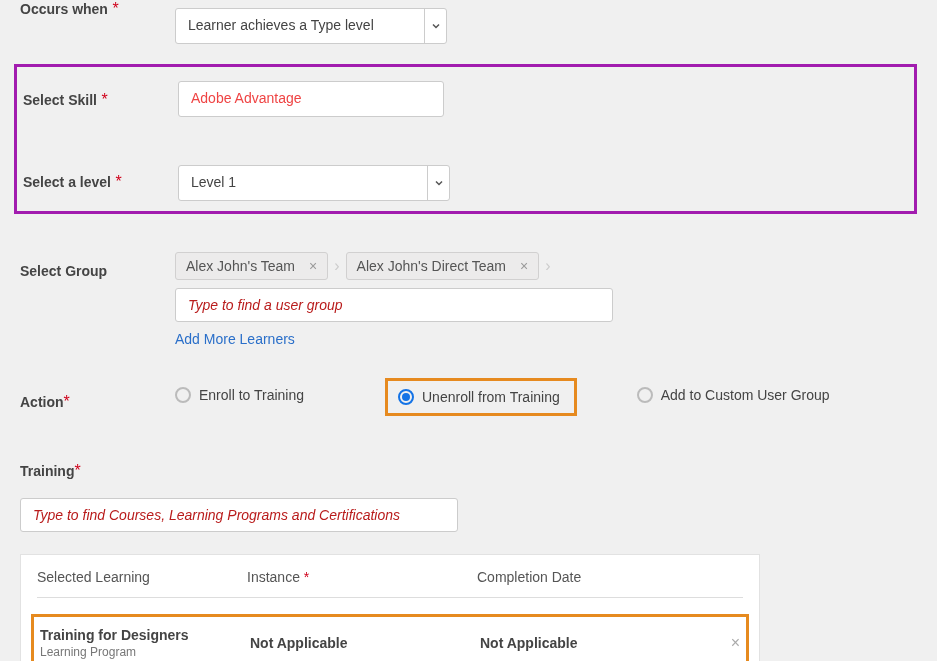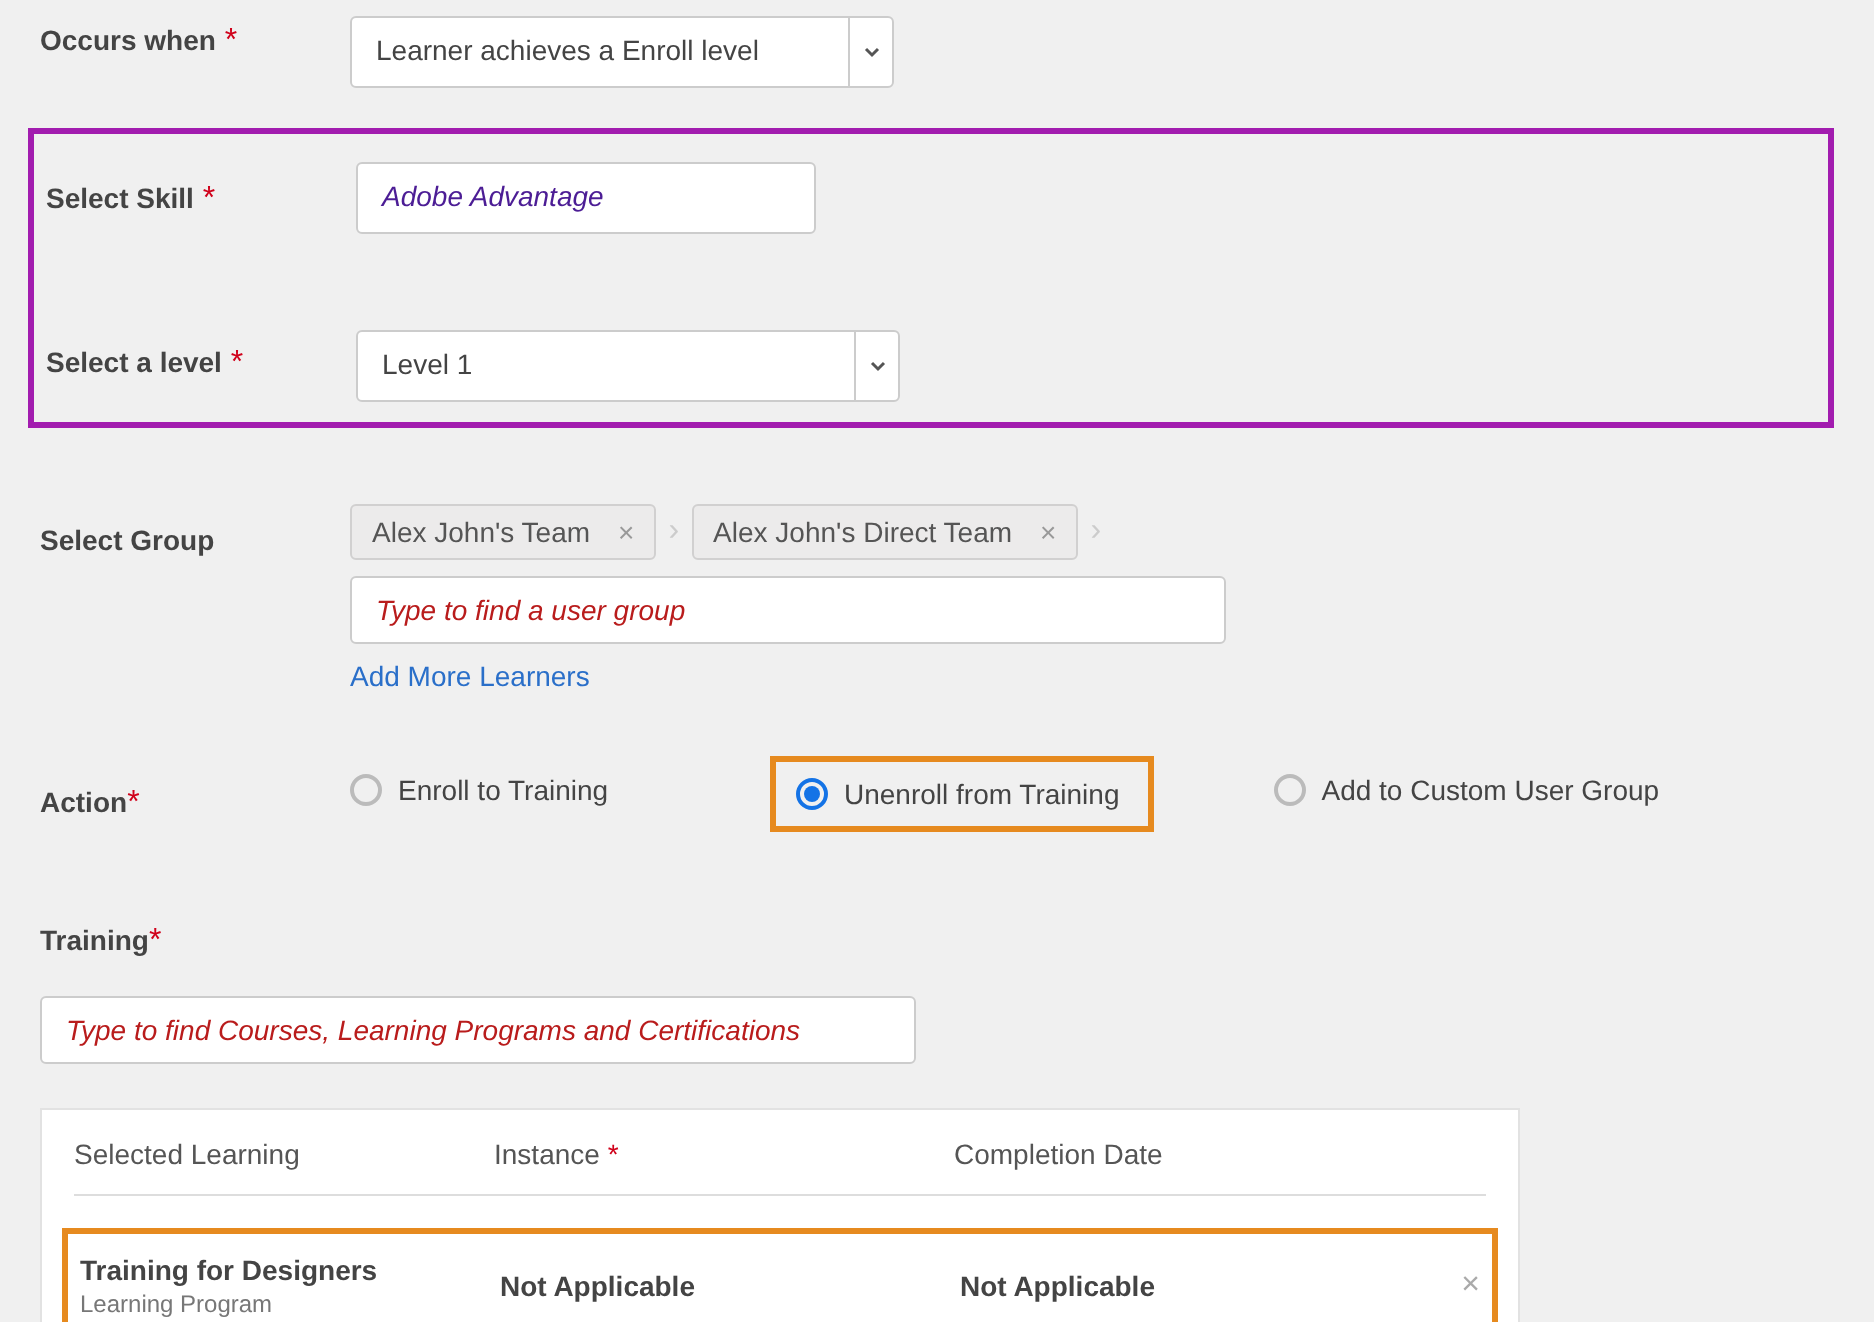"Occurs when *" .label-col { padding-top: 12px -> none }
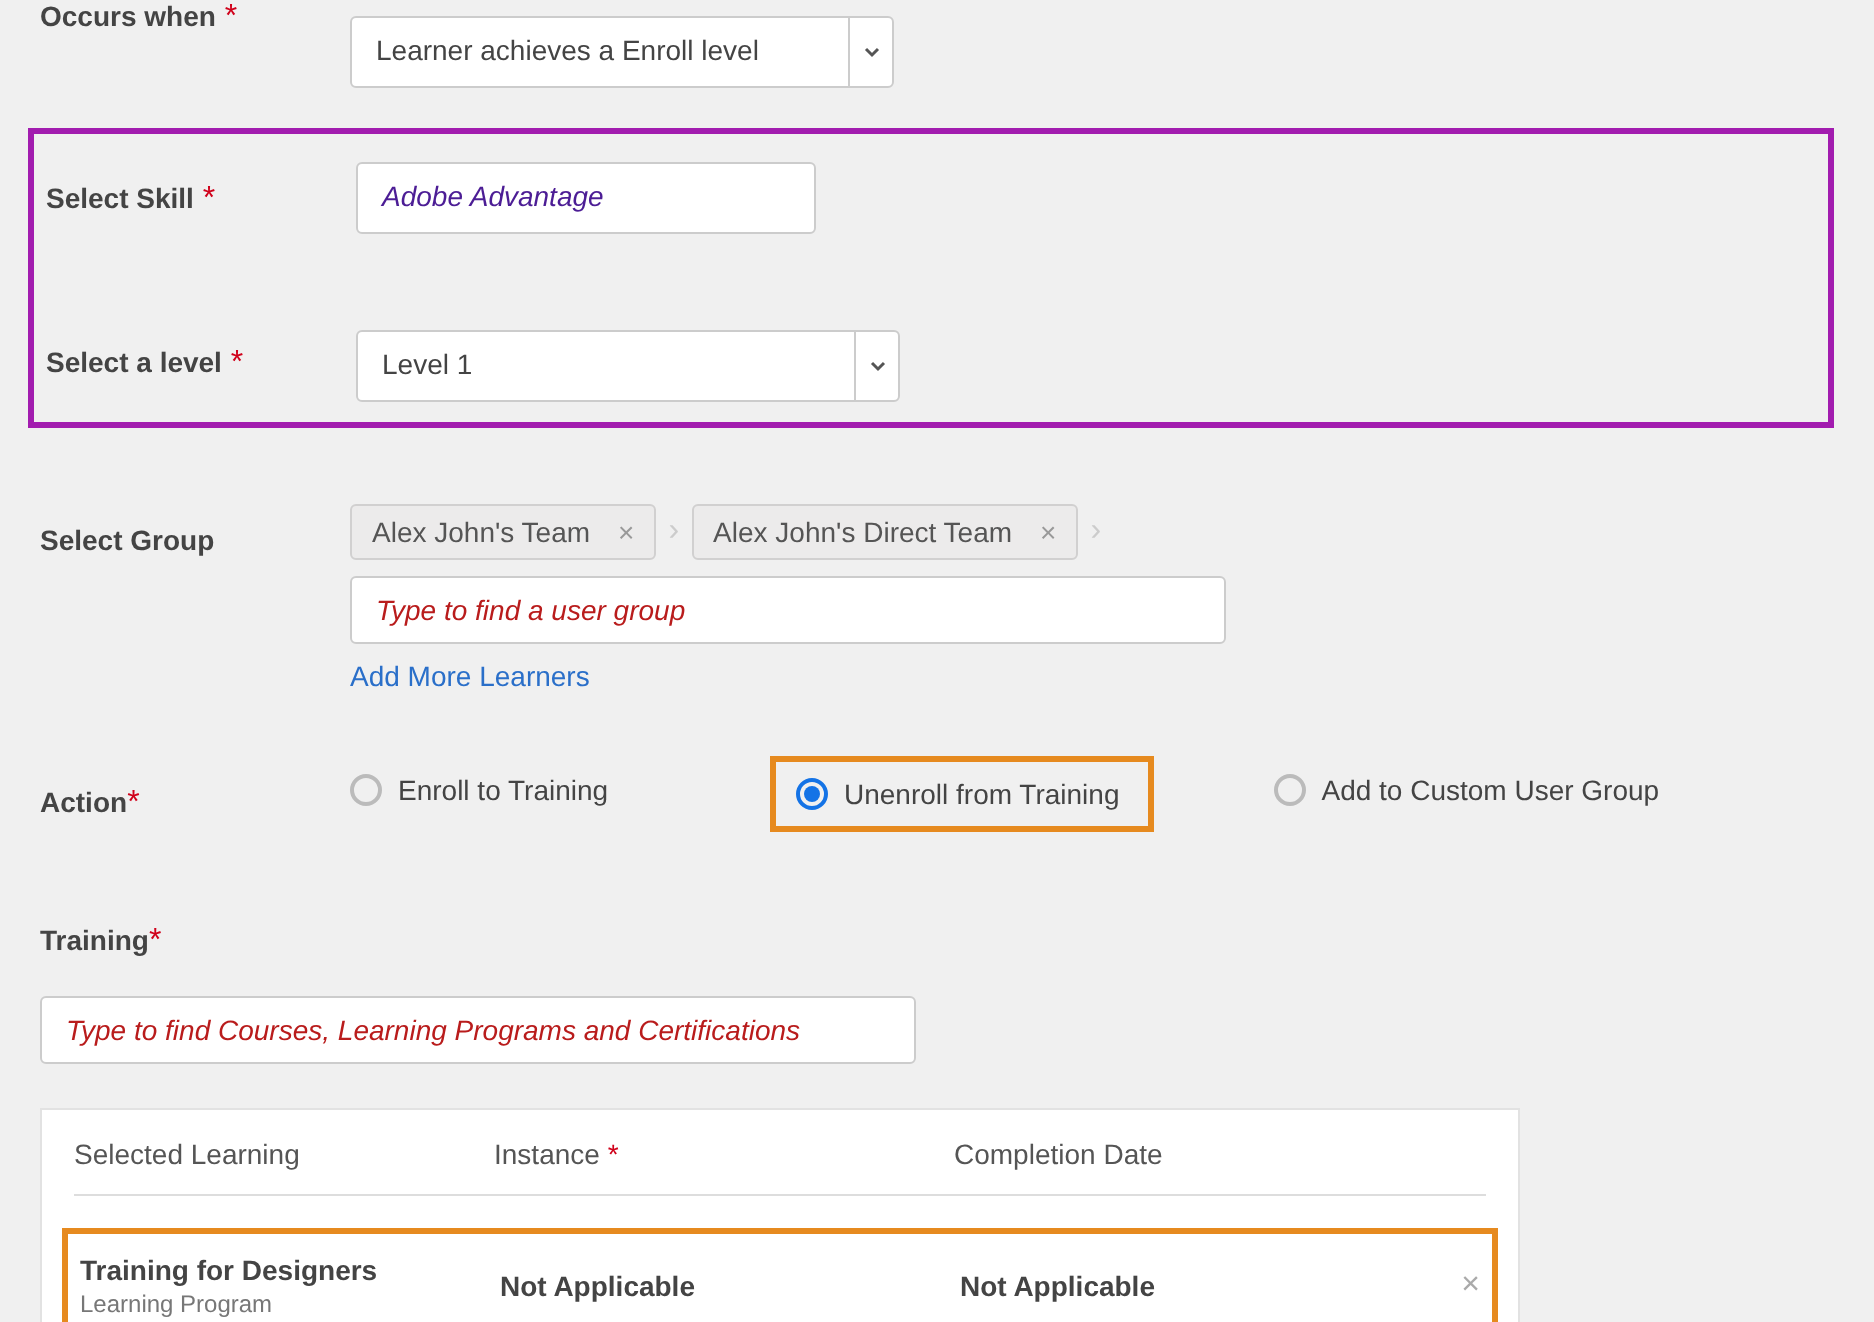"Learner achieves a Enroll level" div.text { text: Enroll -> Type }
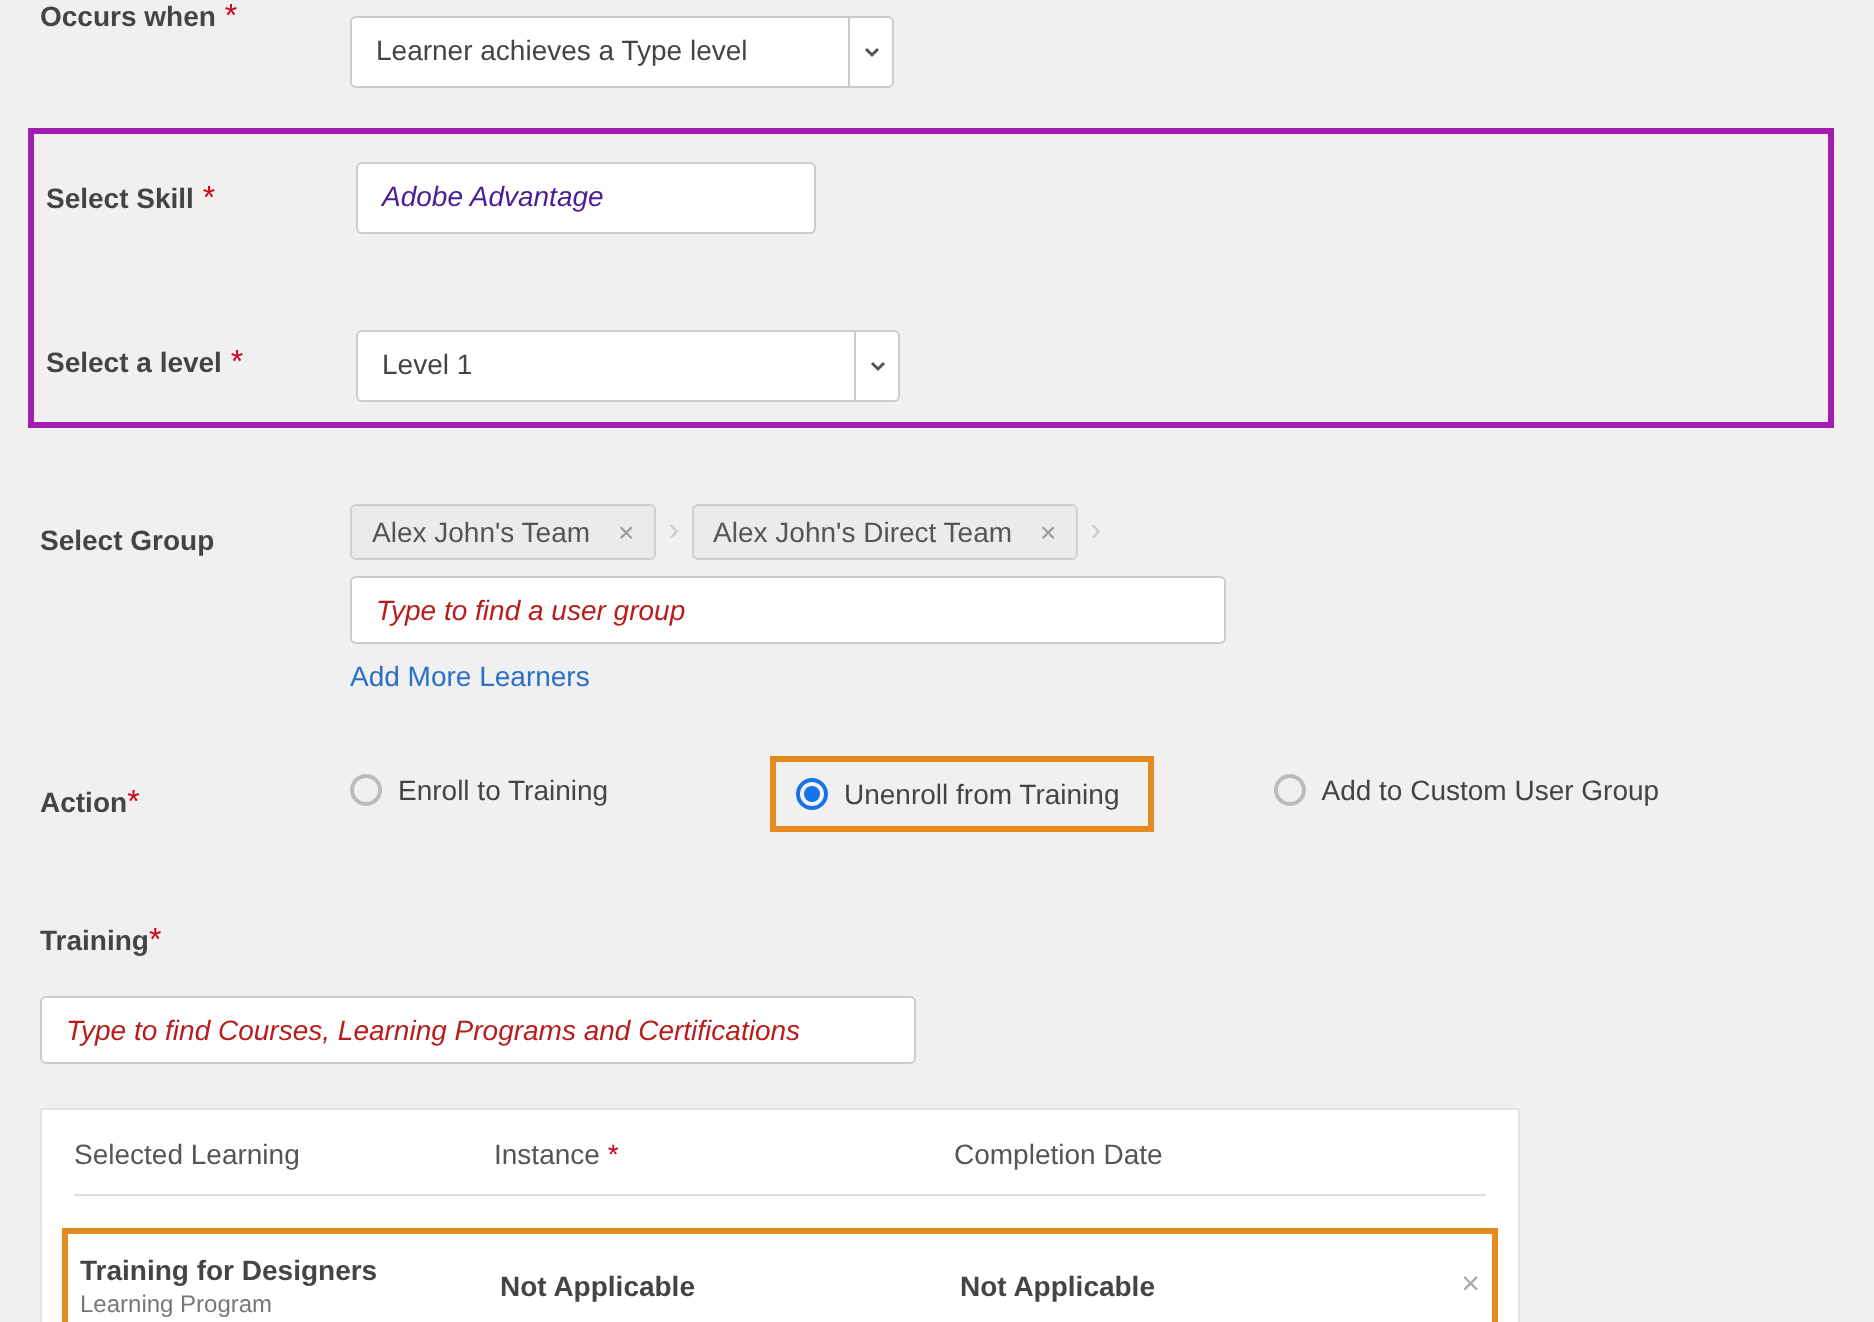"Adobe Advantage" .select-wrap .text.skill { color: #4c1d95 -> #ef4444; font-style: italic -> none; width: 228px -> 264px }
